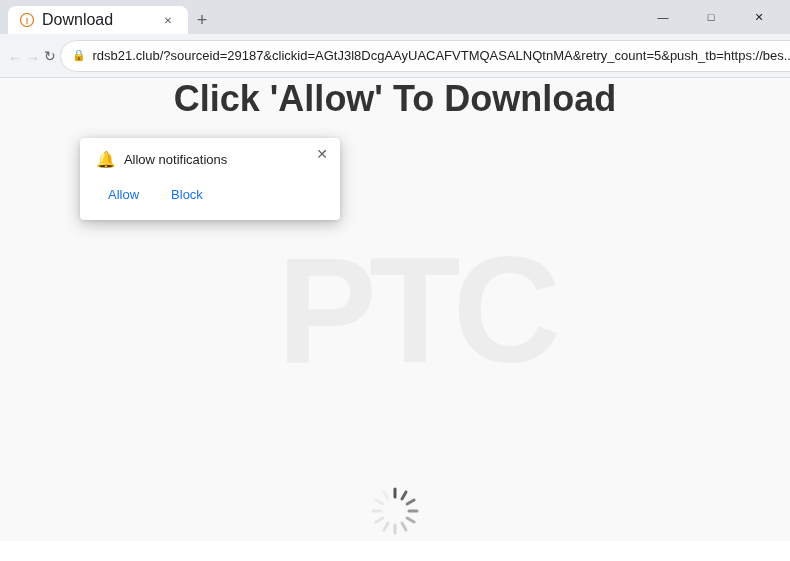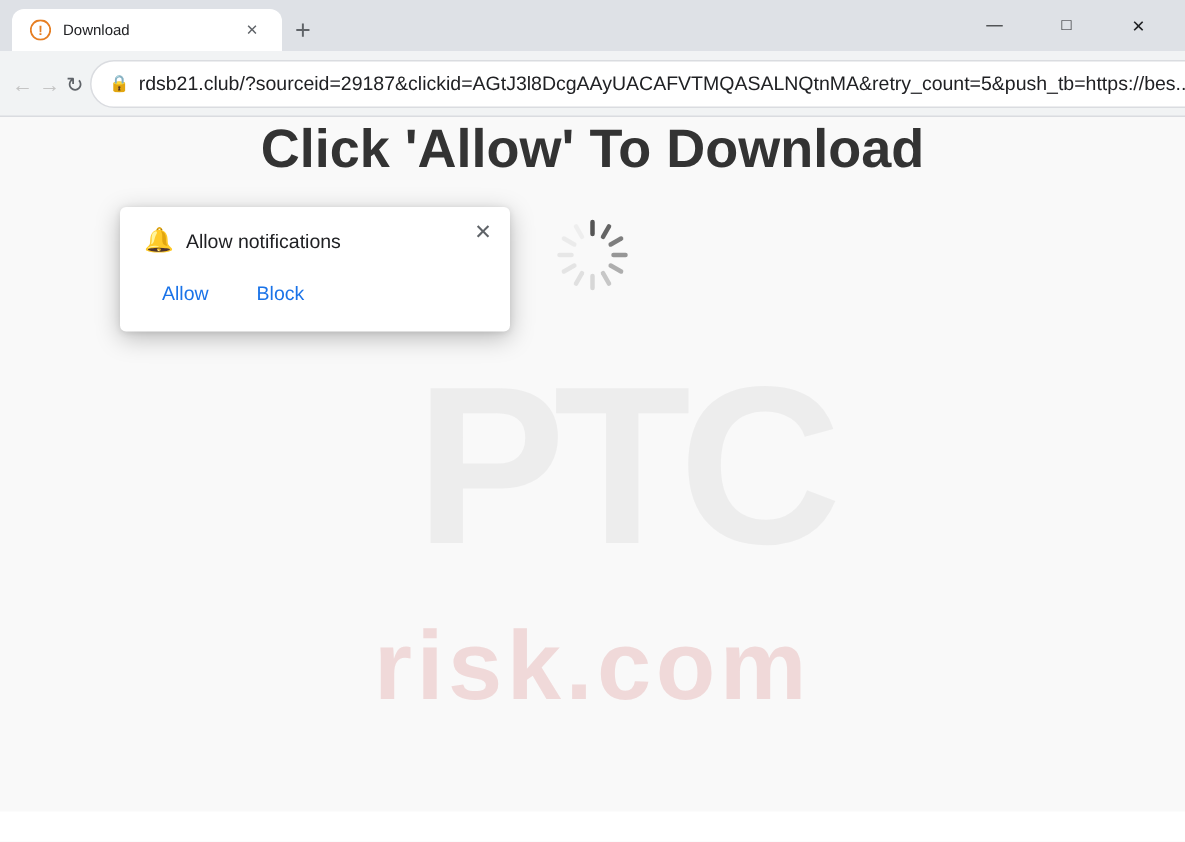"Download" .tab-title { font-size: 10px -> 16px }
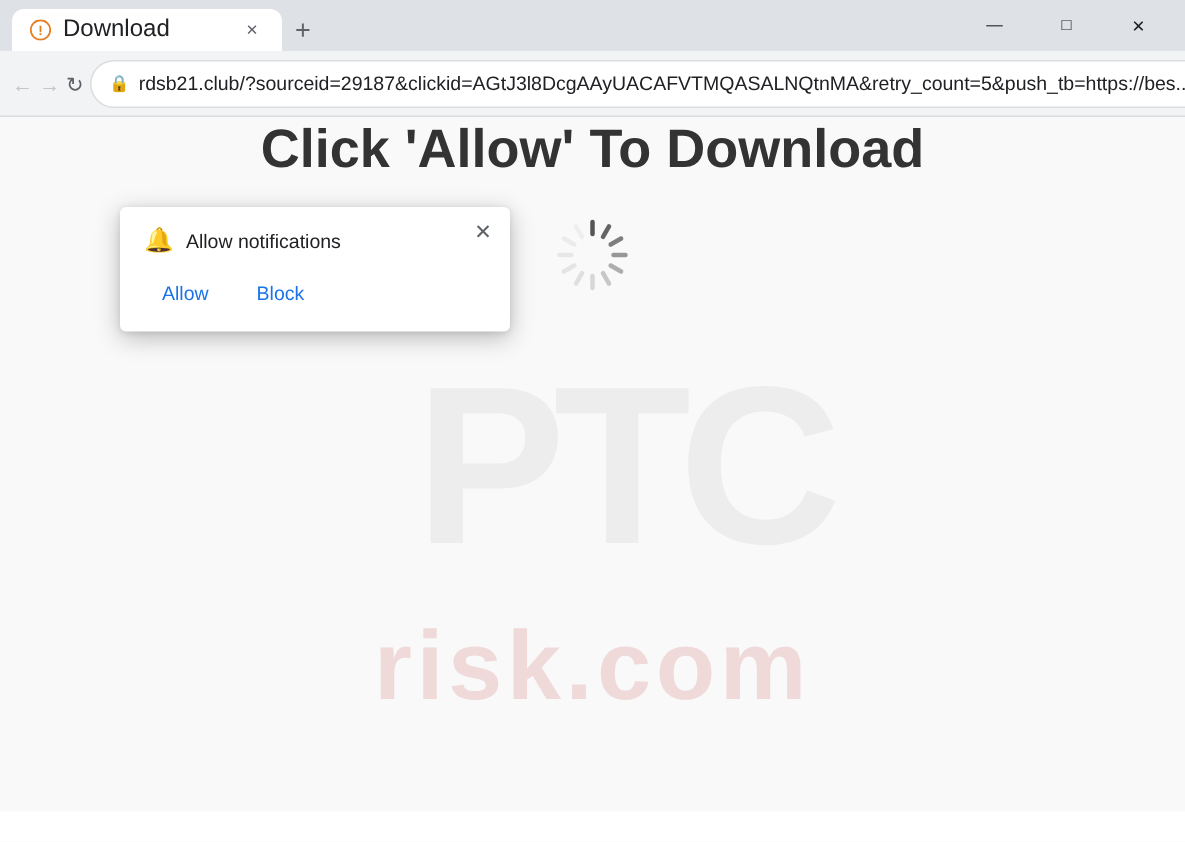"Click 'Allow' To Download" .page-main { justify-content: flex-start -> space-between }
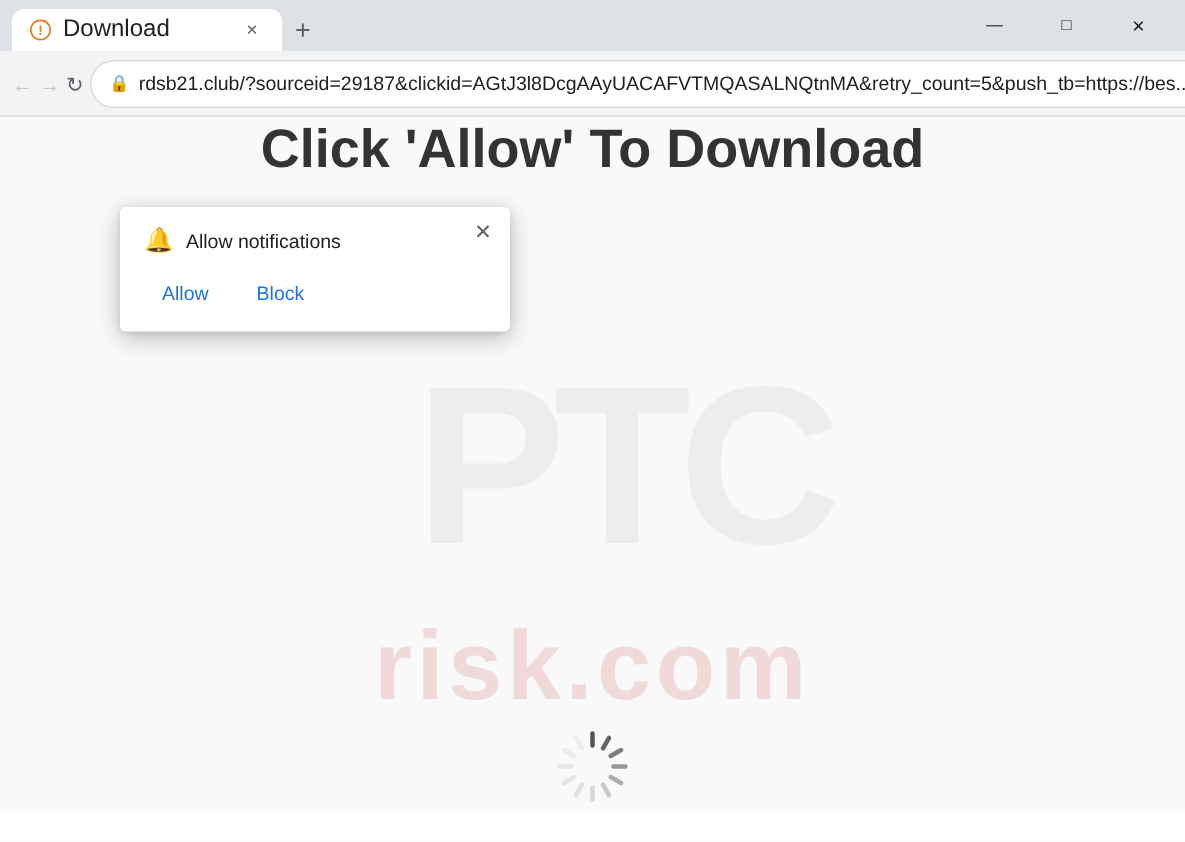"risk.com" div { html: <div> <span>risk.com</span> </div> -> none }
